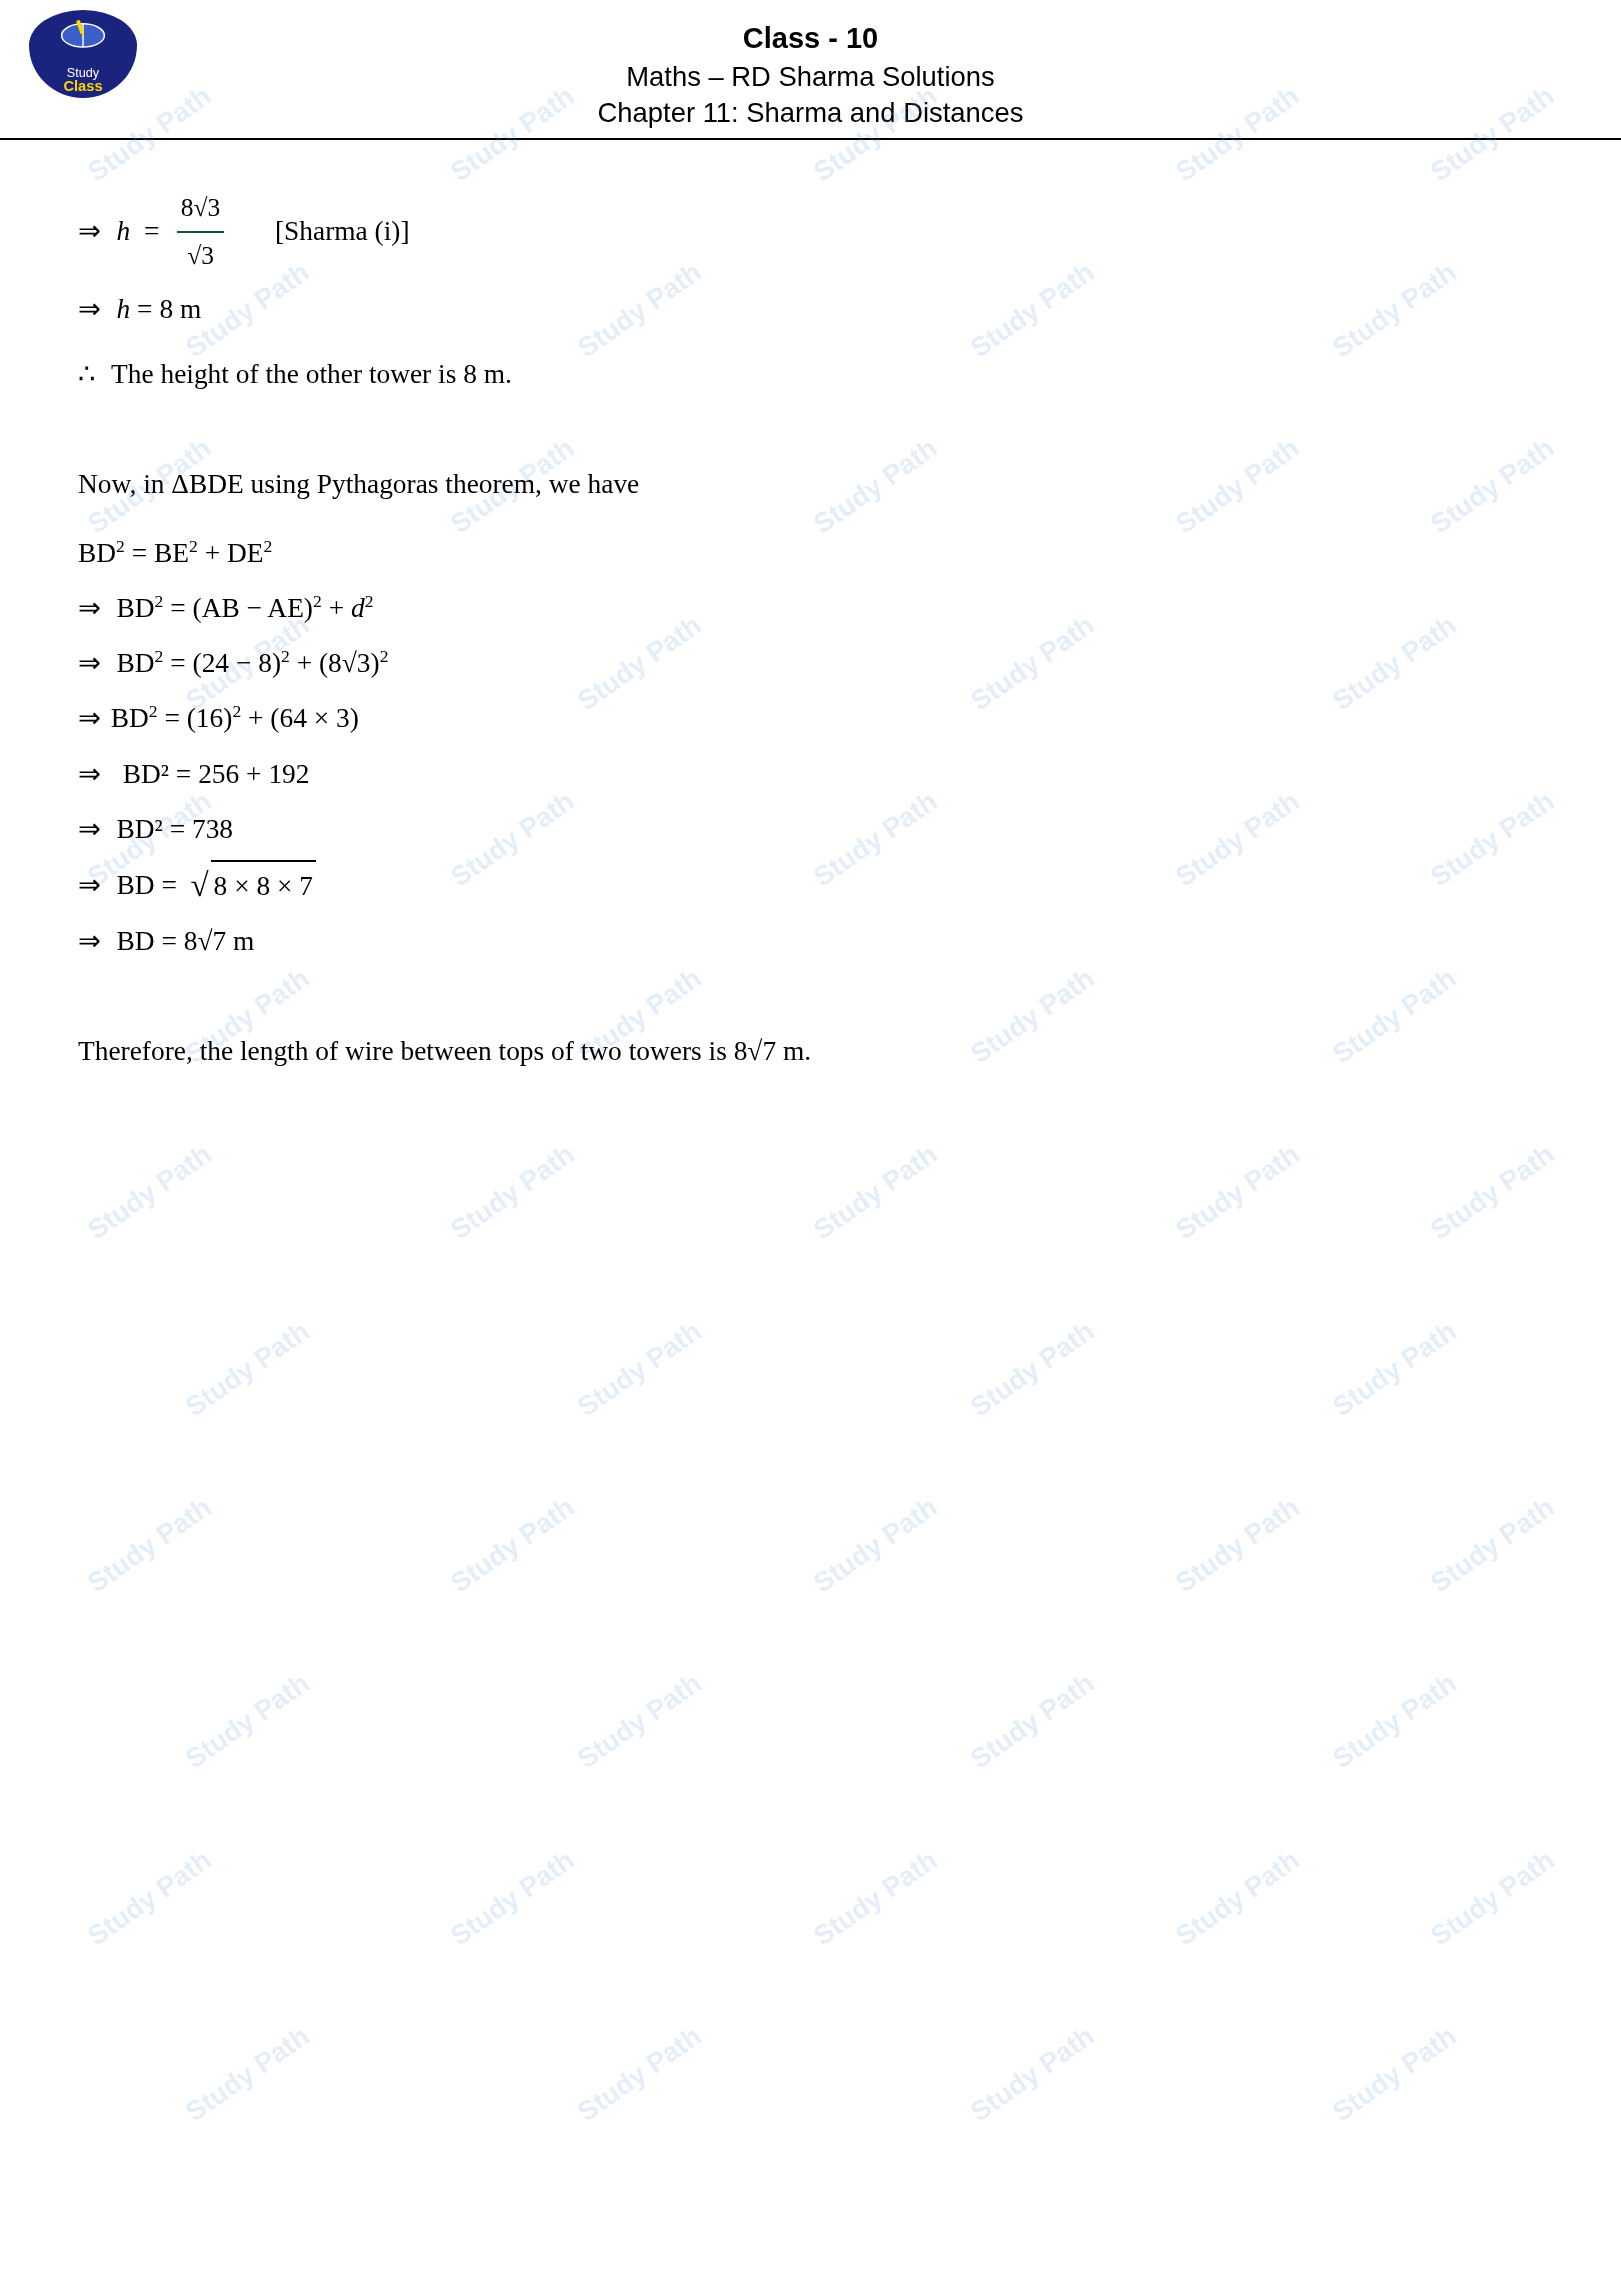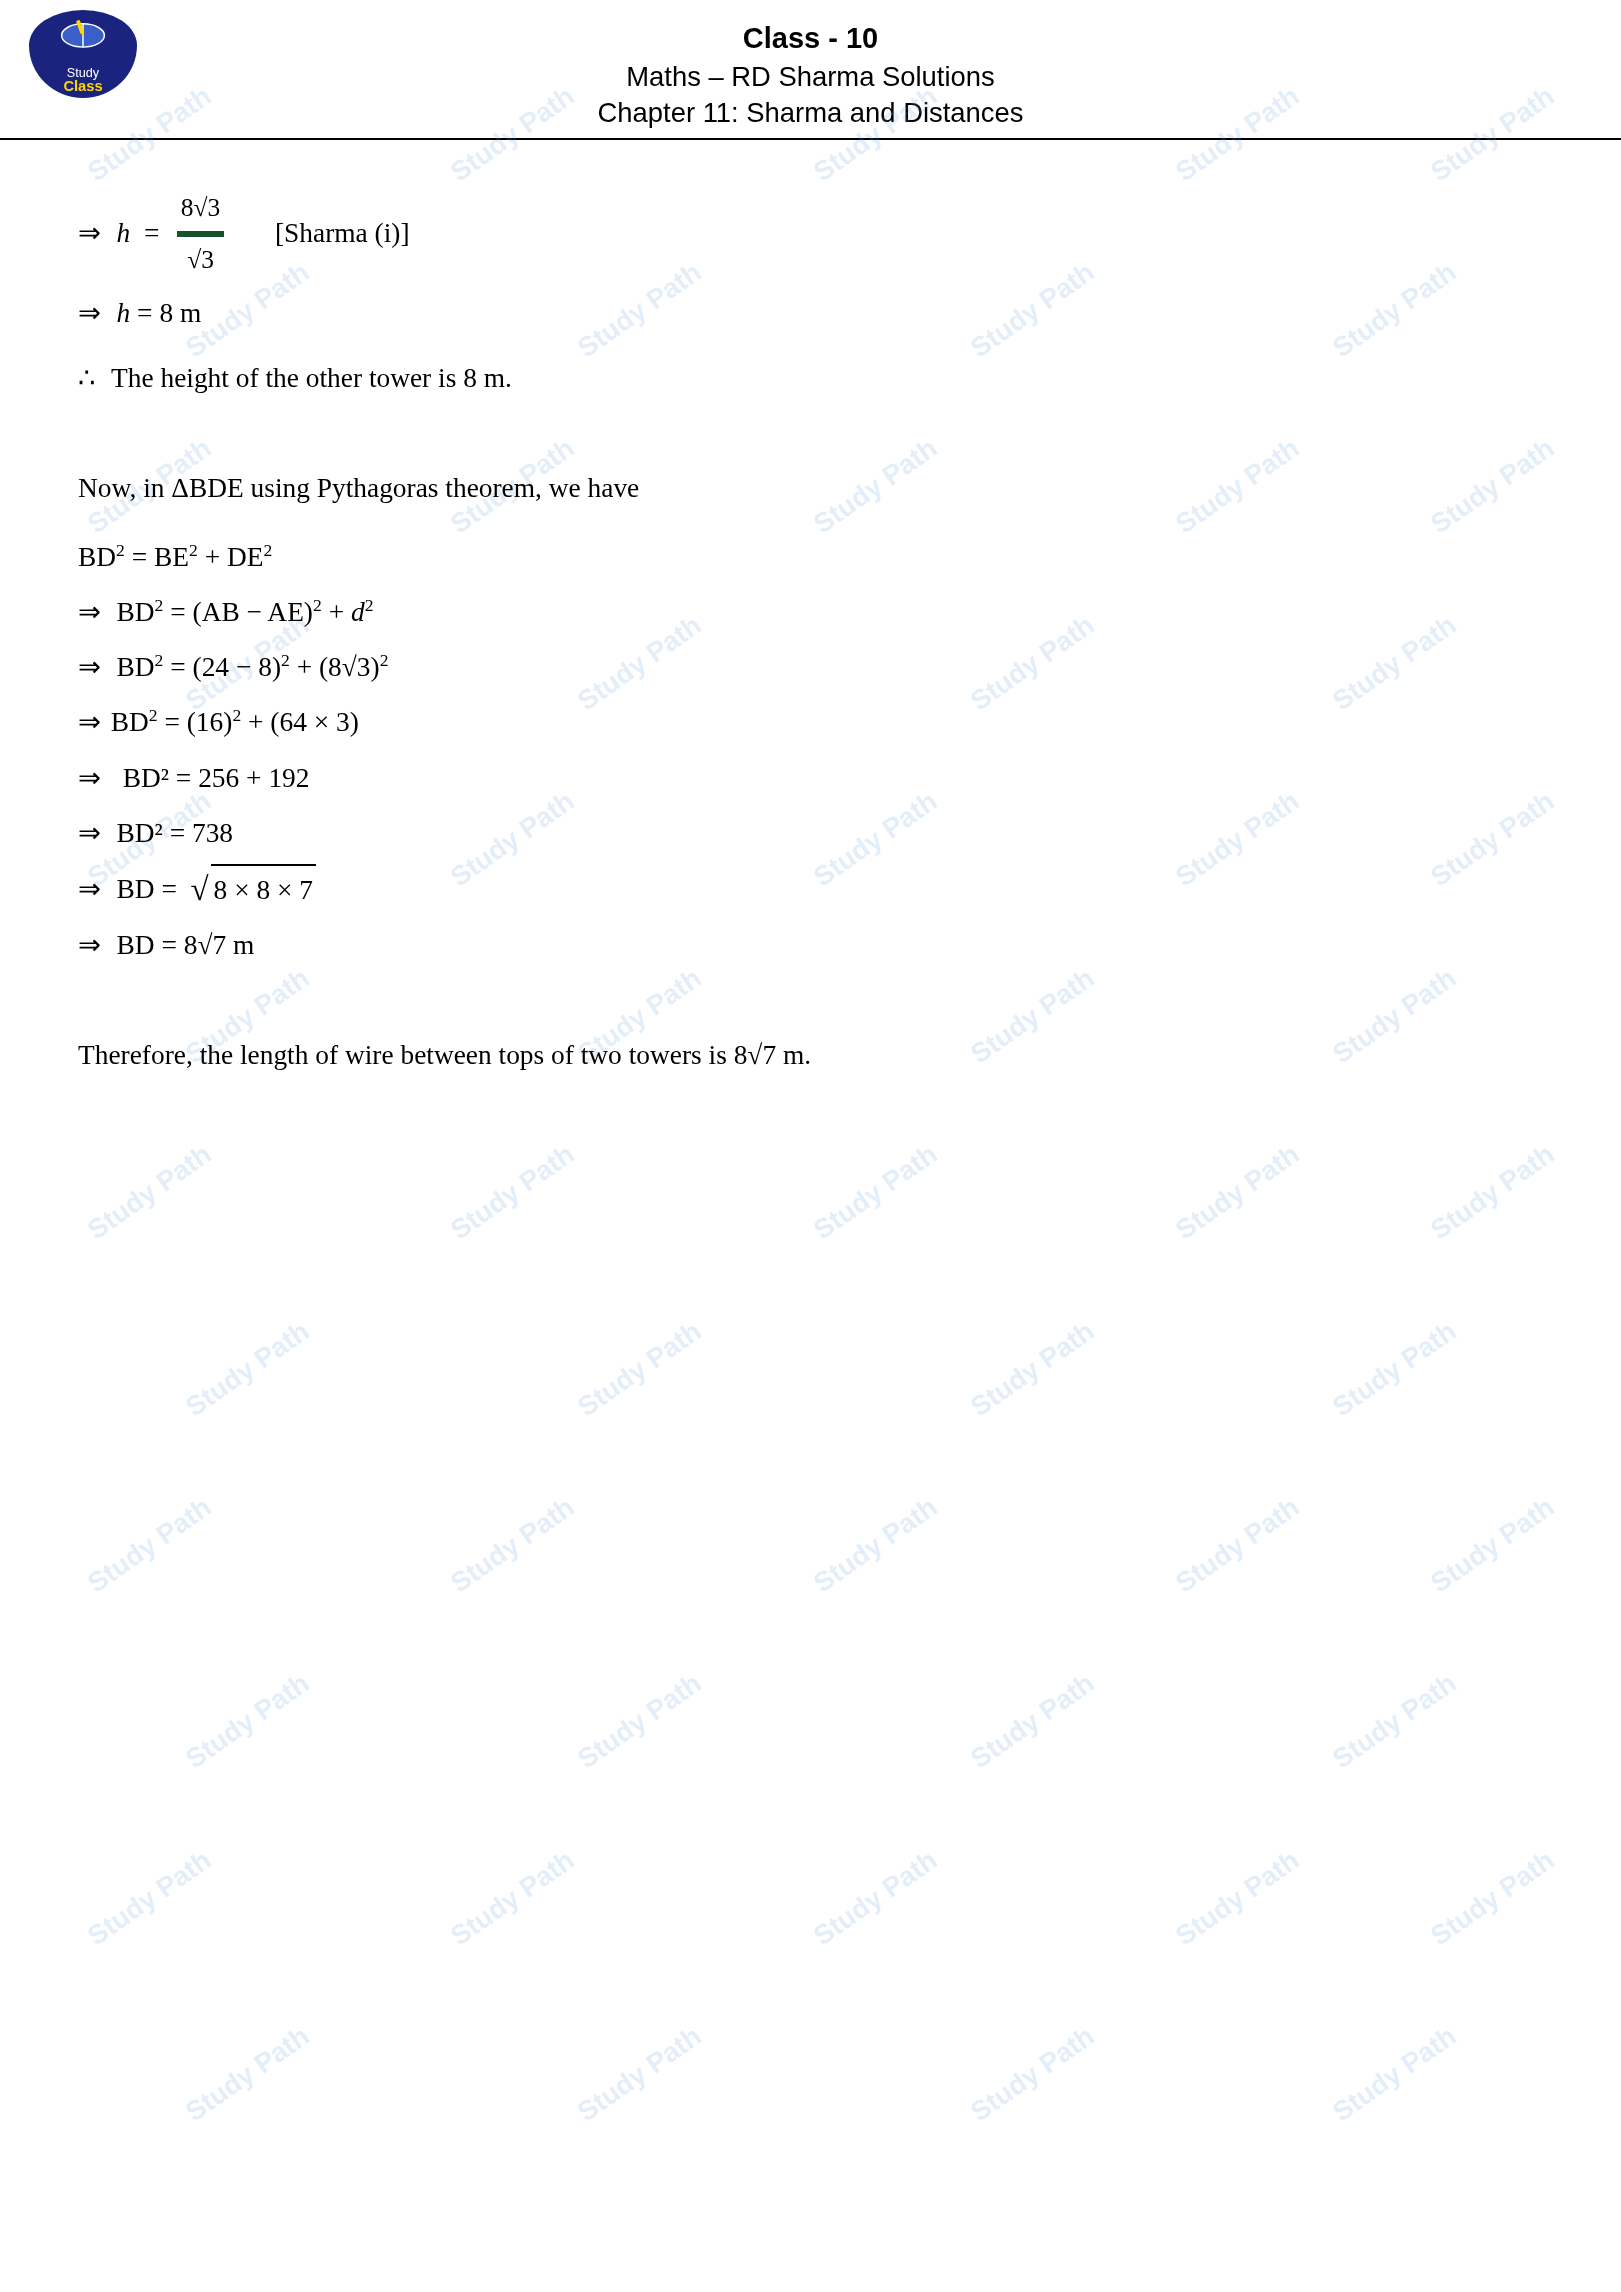"8√3" .fraction .numerator { border-bottom: 6px solid #14532d -> 2px solid #14532d }
